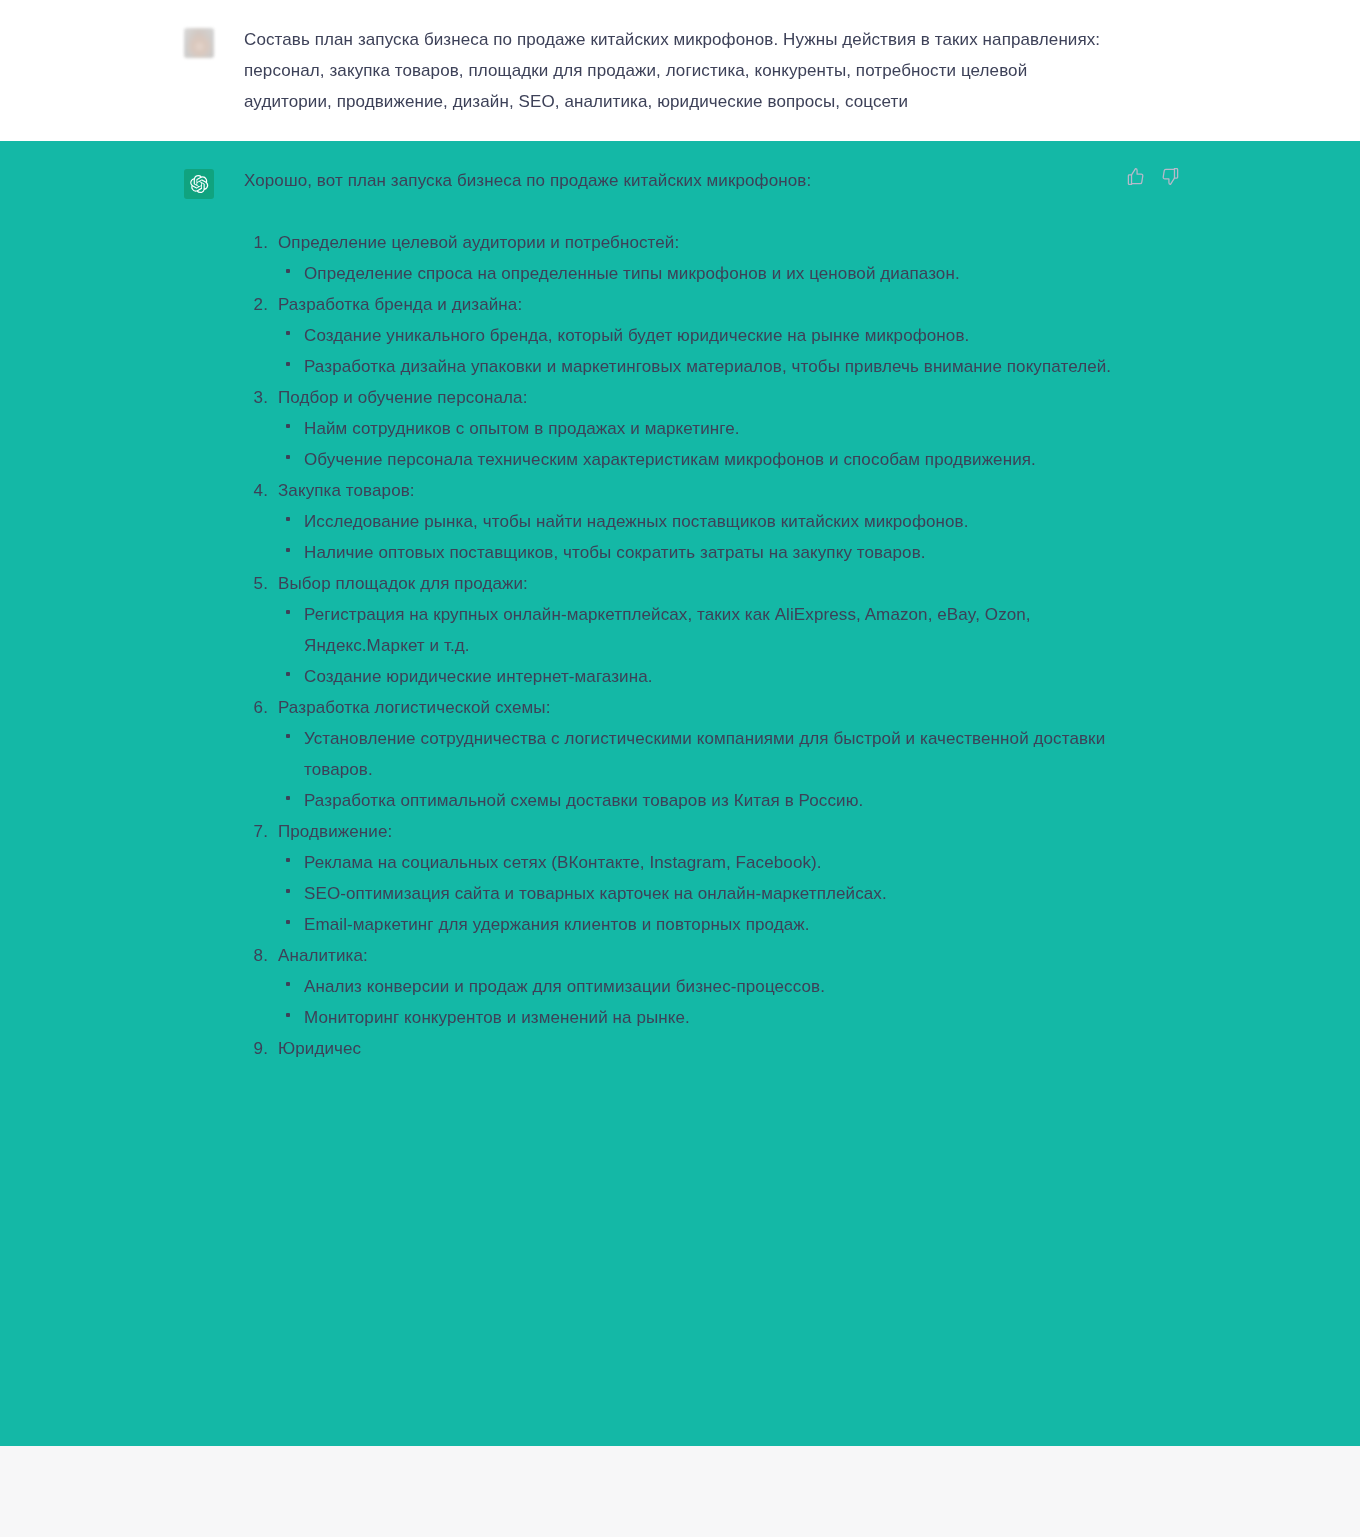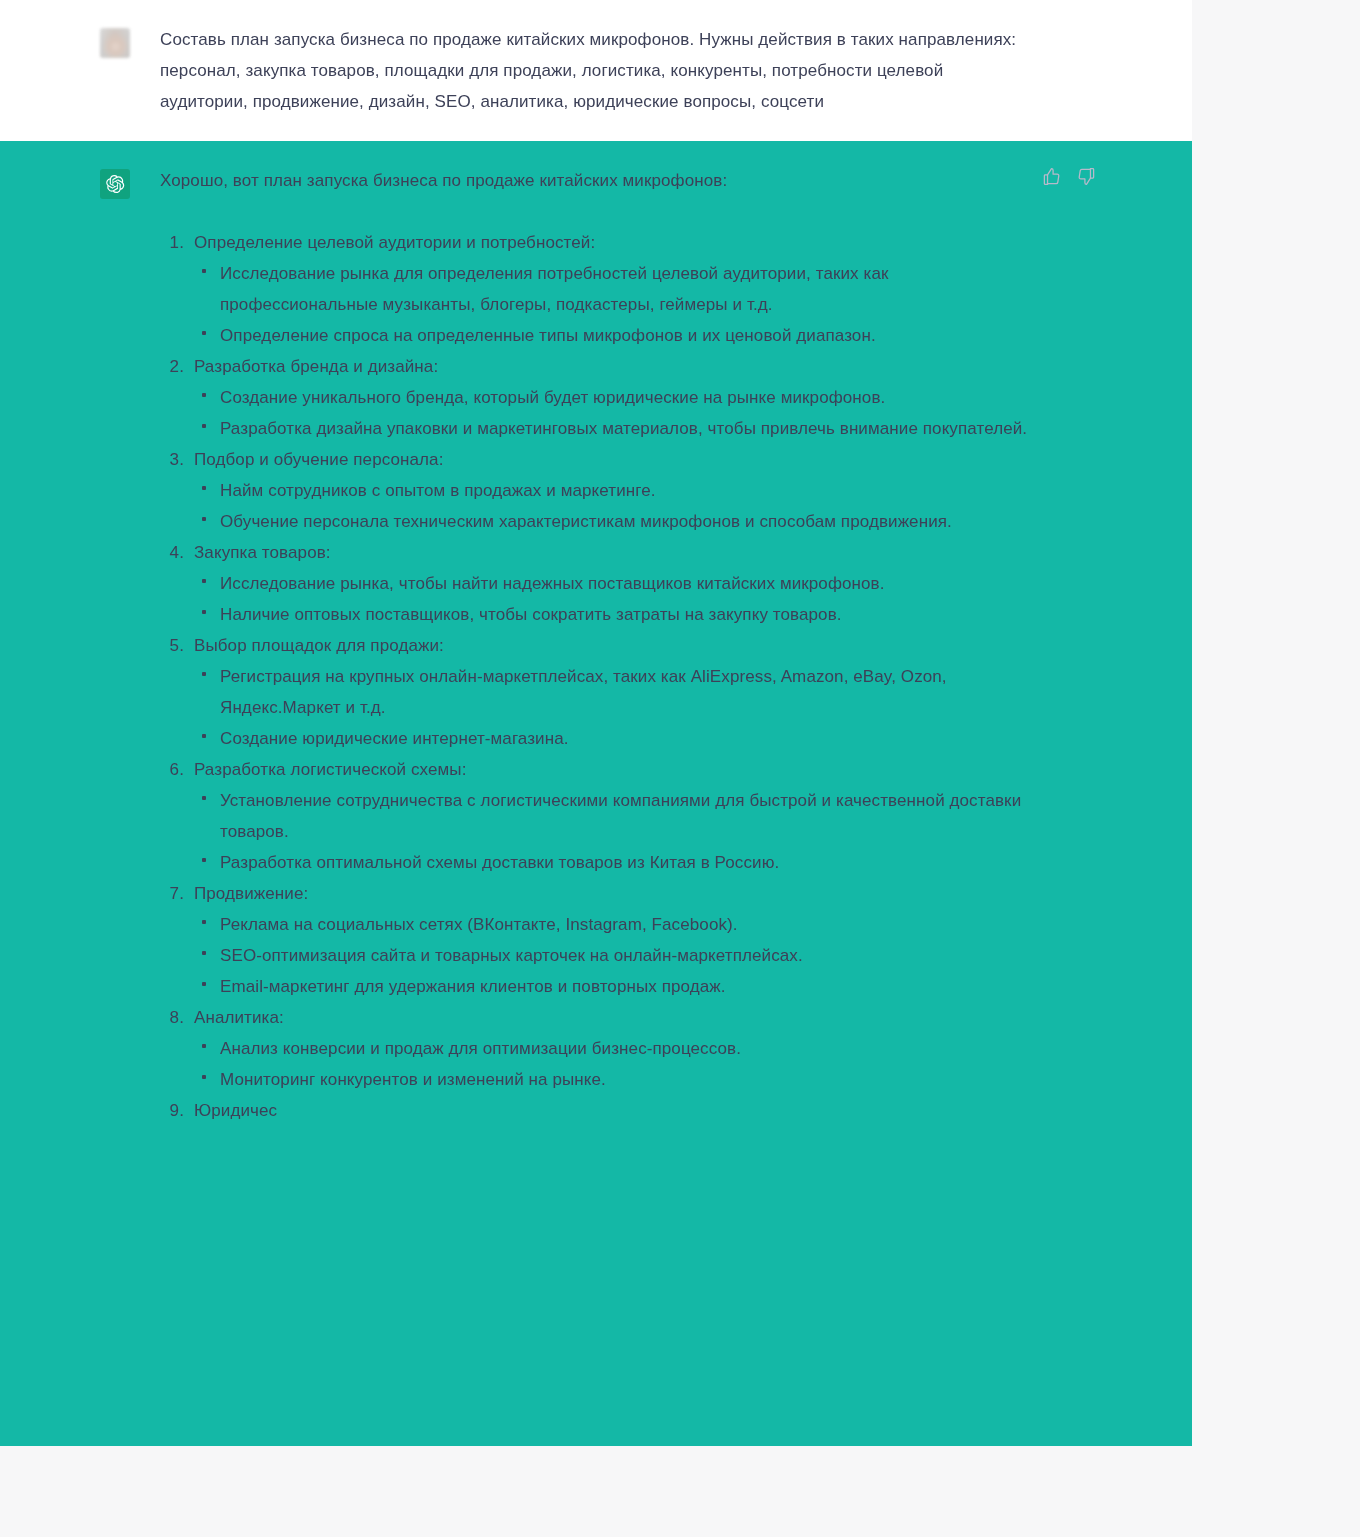"Составь план запуска бизнеса по" .page { width: 1192px -> 1360px }
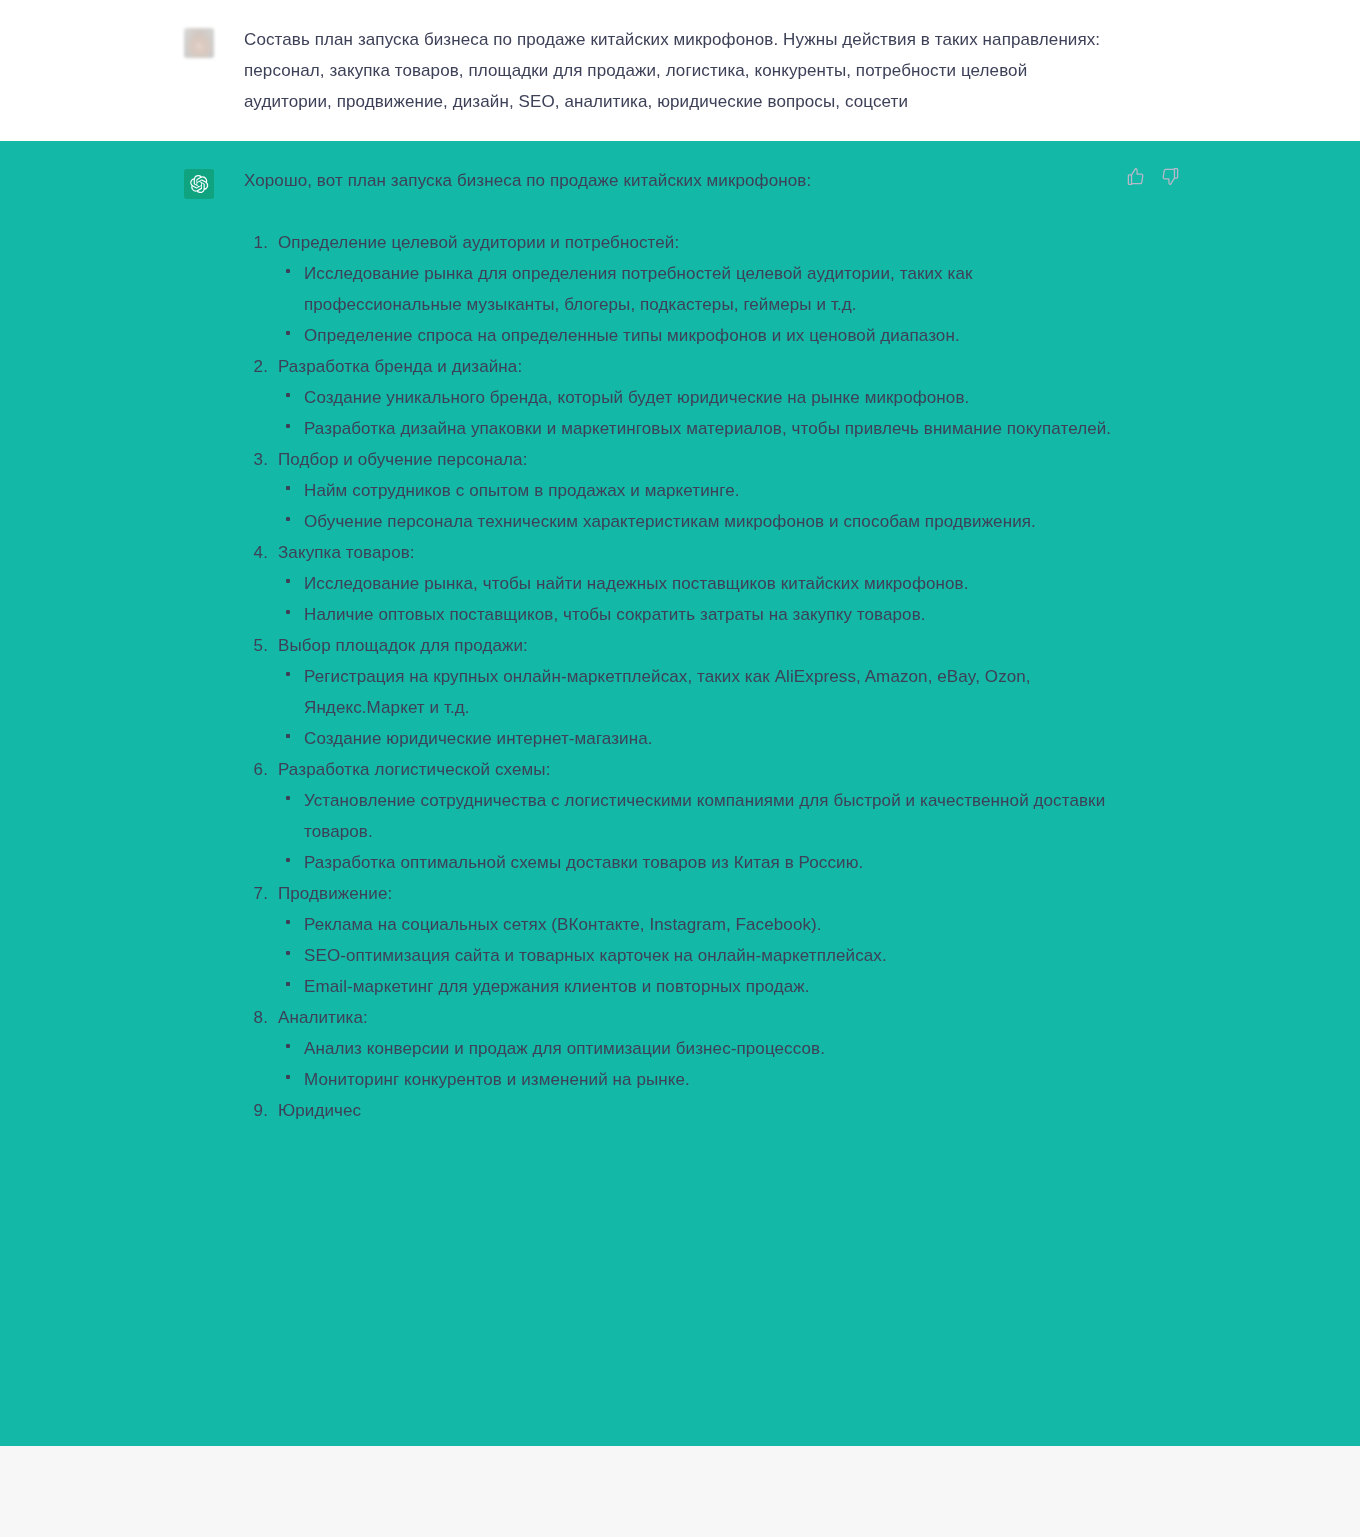"Исследование рынка для определения" li { html: <li>Исследование рынка для определения потребностей целевой аудитории, таких как профессиональные музыканты, блогеры, подкастеры, геймеры и т.д.</li> -> none }
